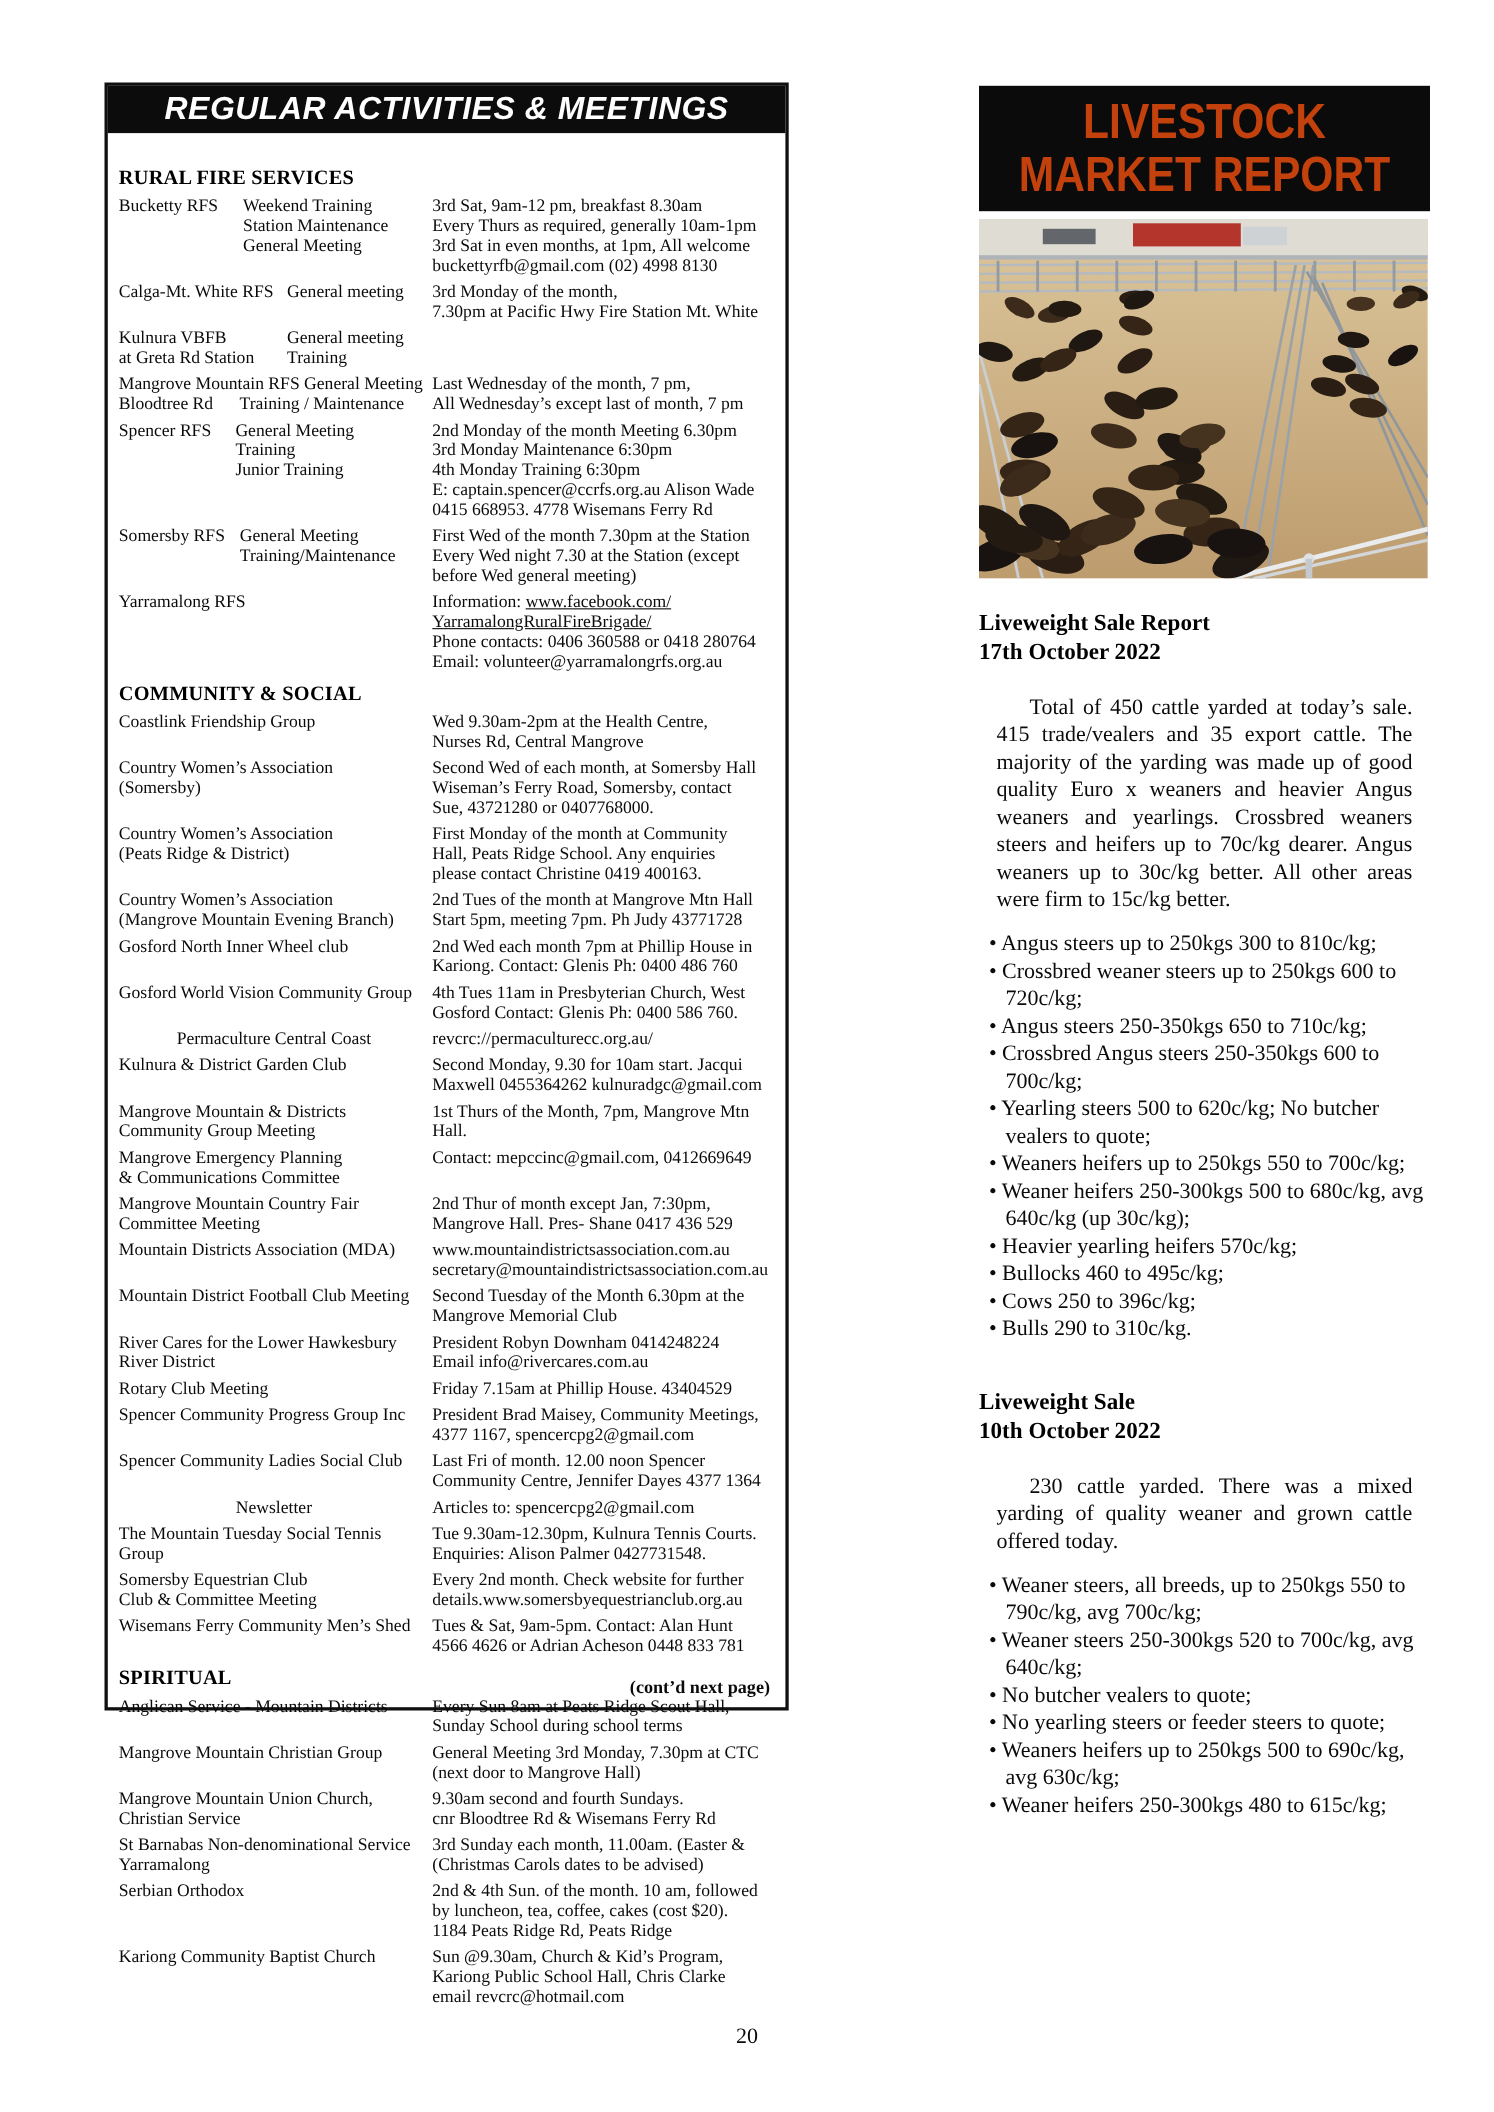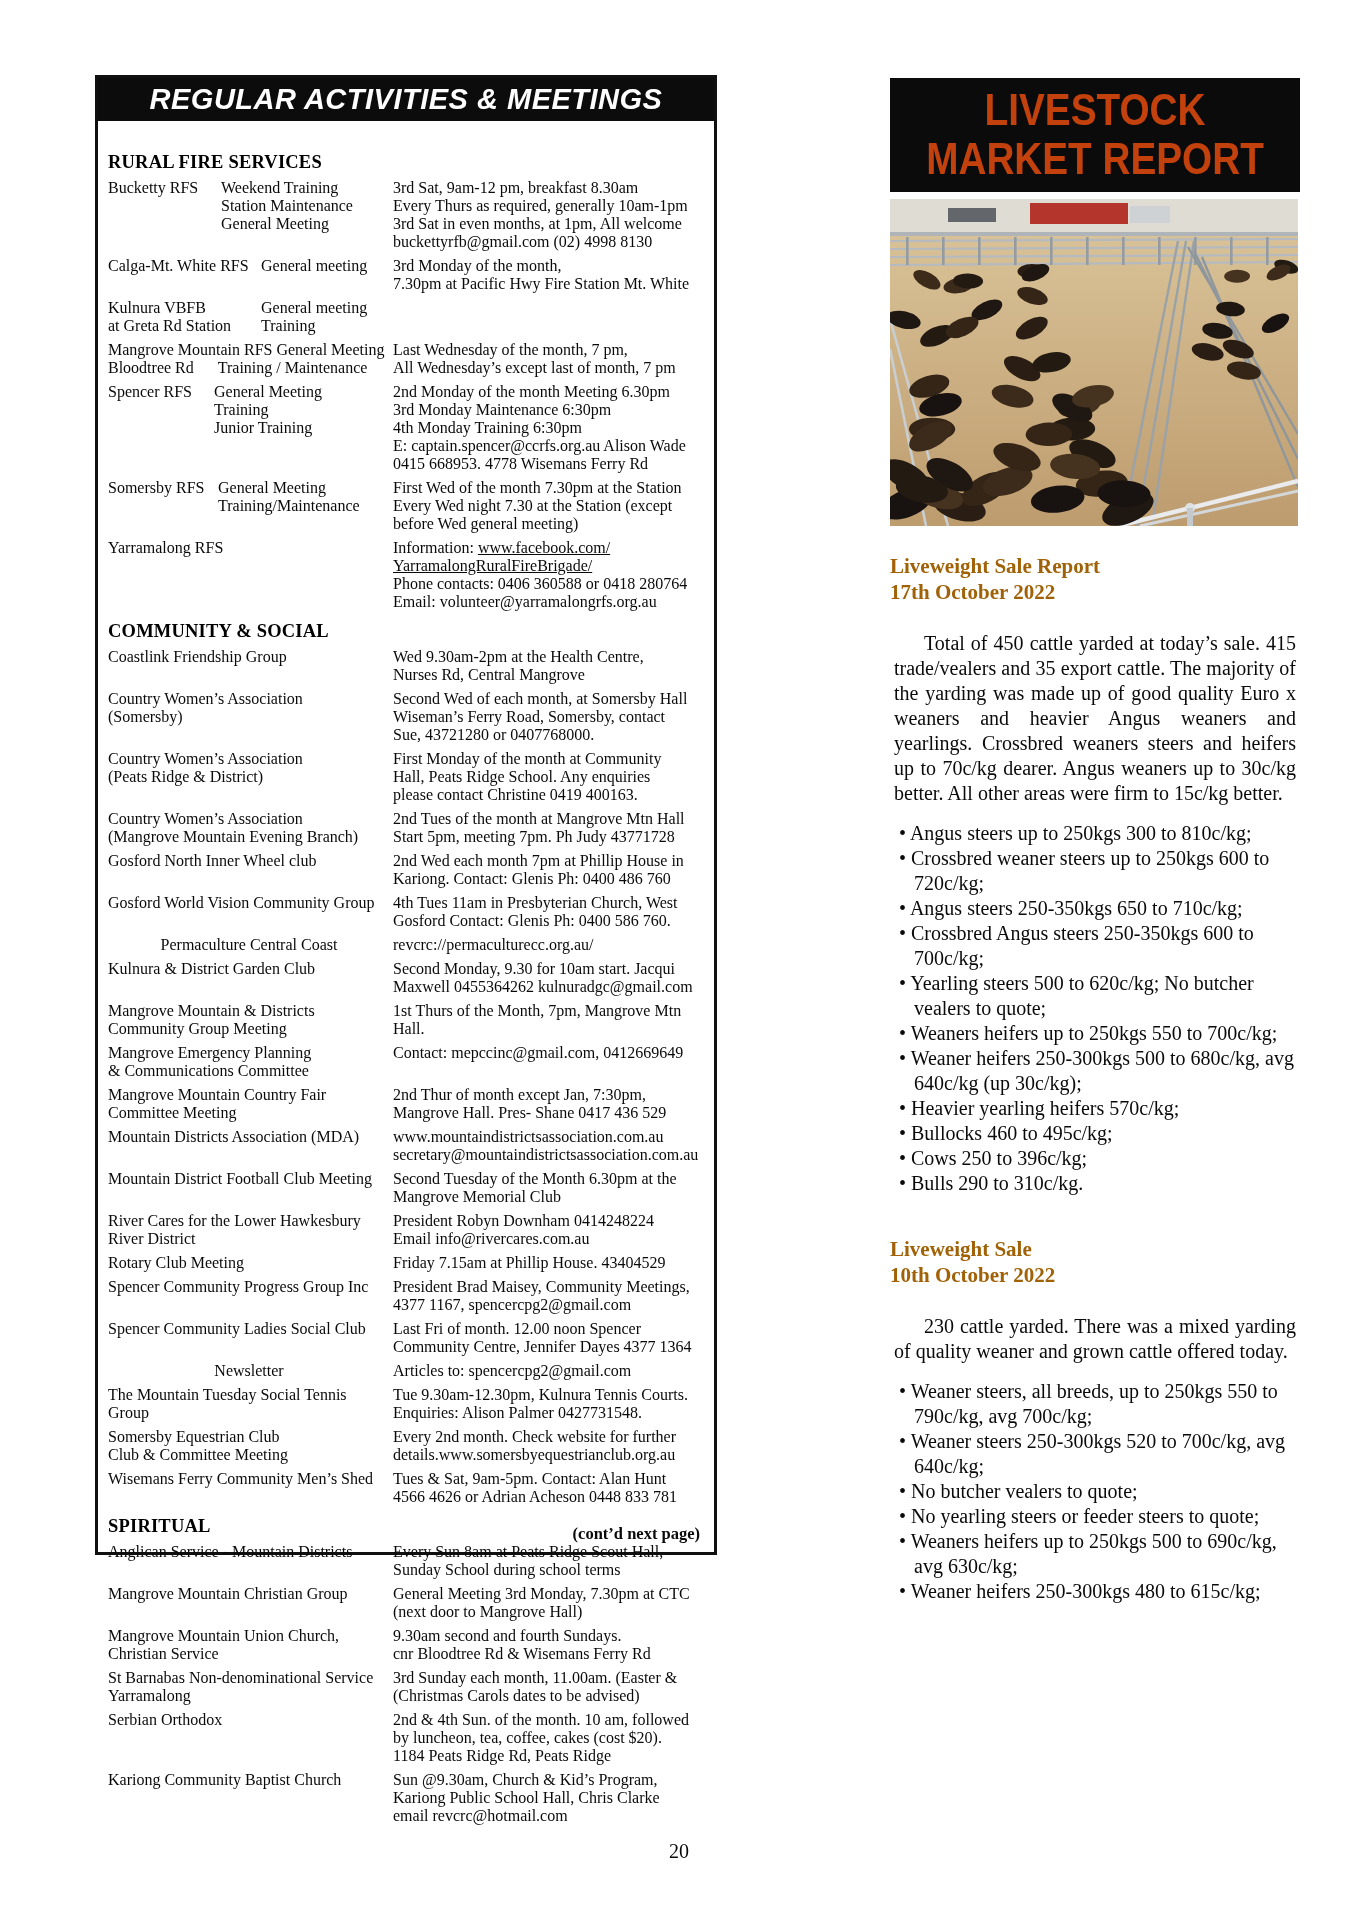"Liveweight Sale Report" .mr-head { color: #a16207 -> #000000 }
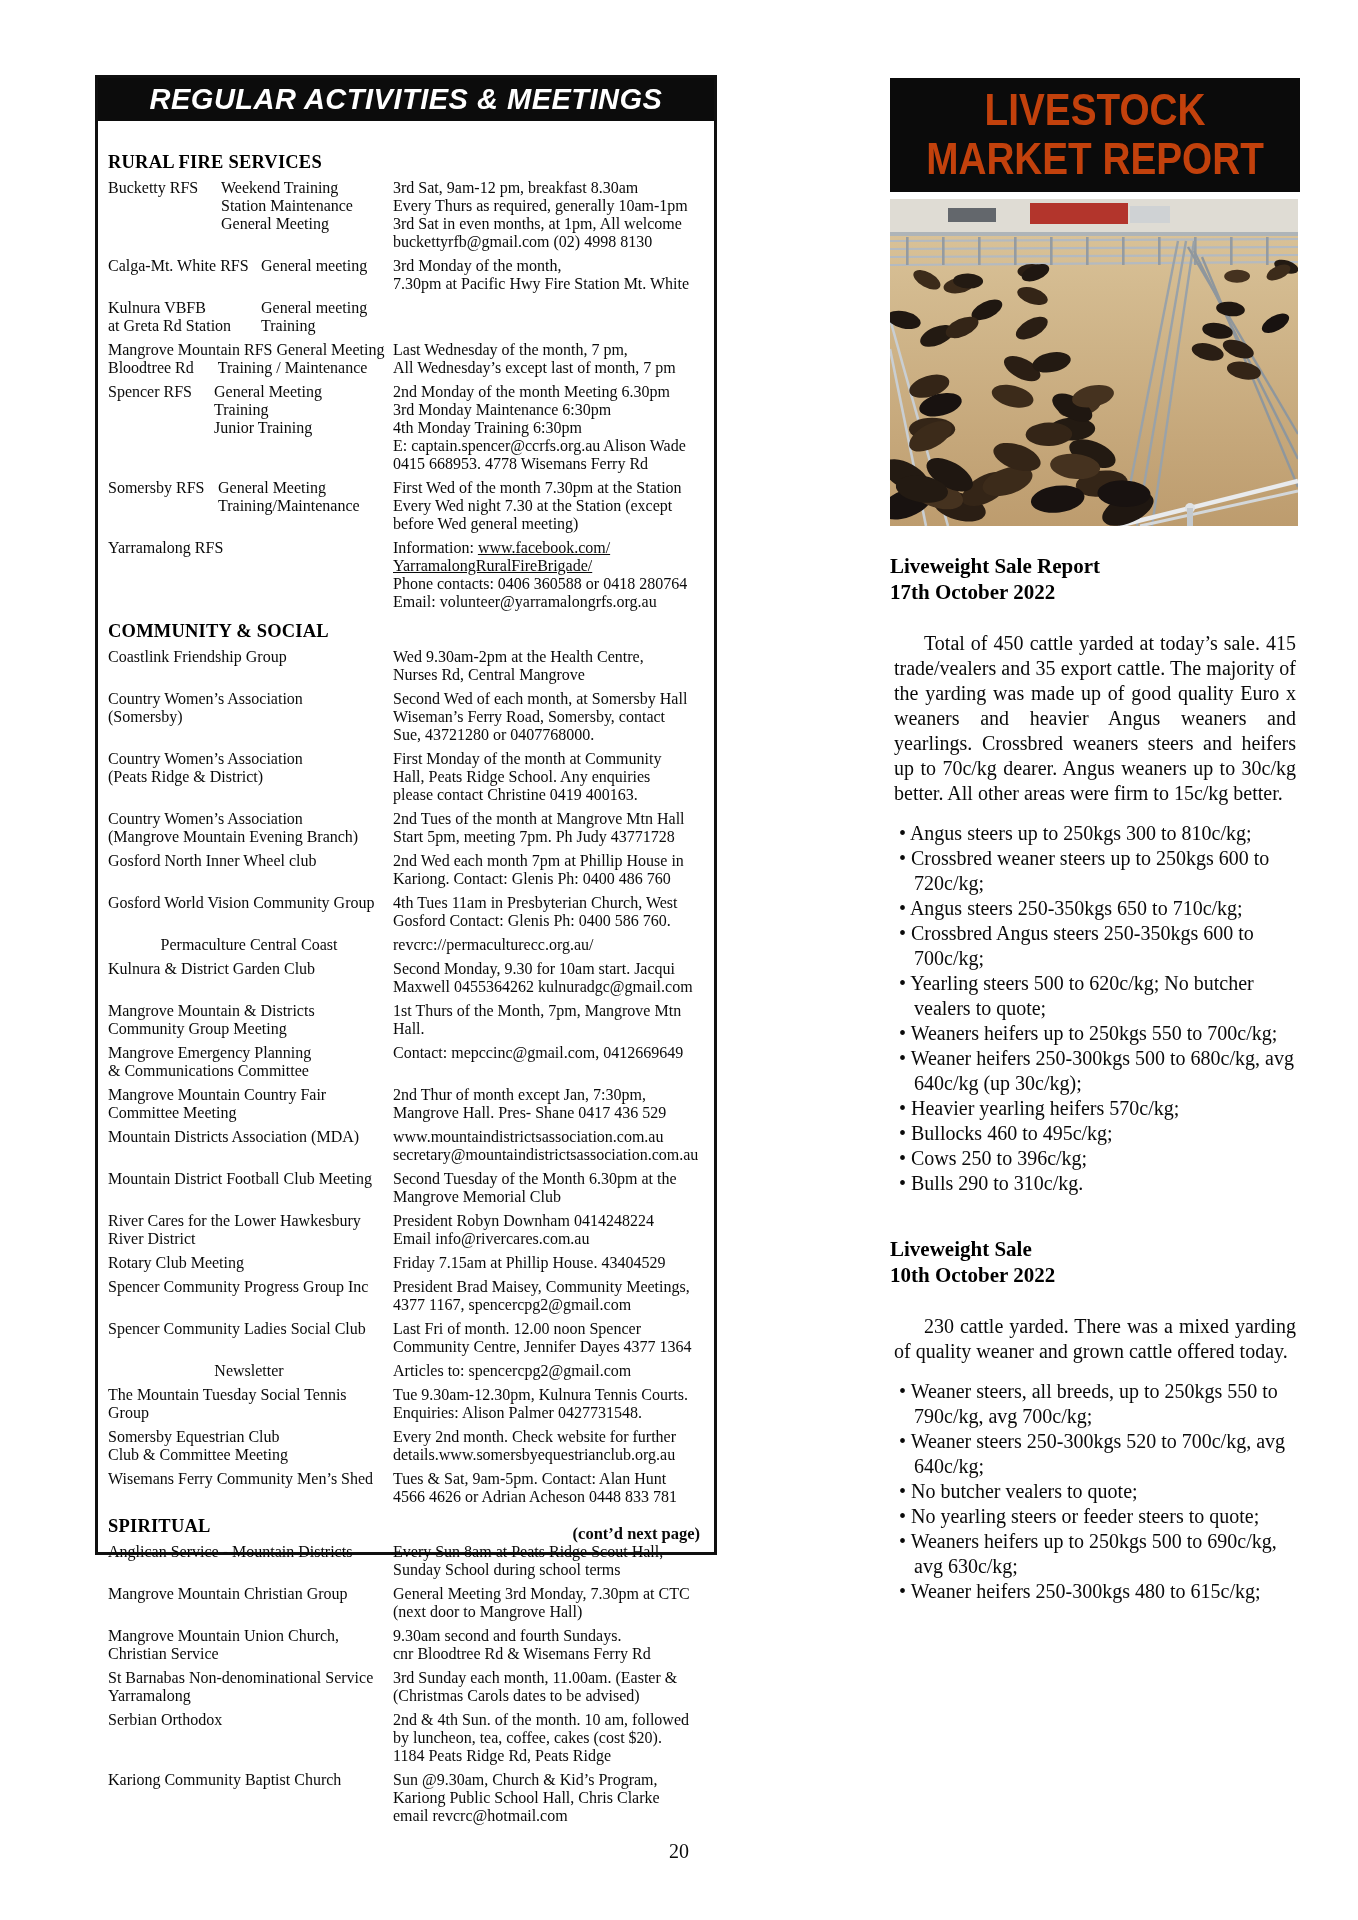"Total of 450 cattle yarded" .mr-para { margin: 0 4px 15px -> 0 16px 15px }
